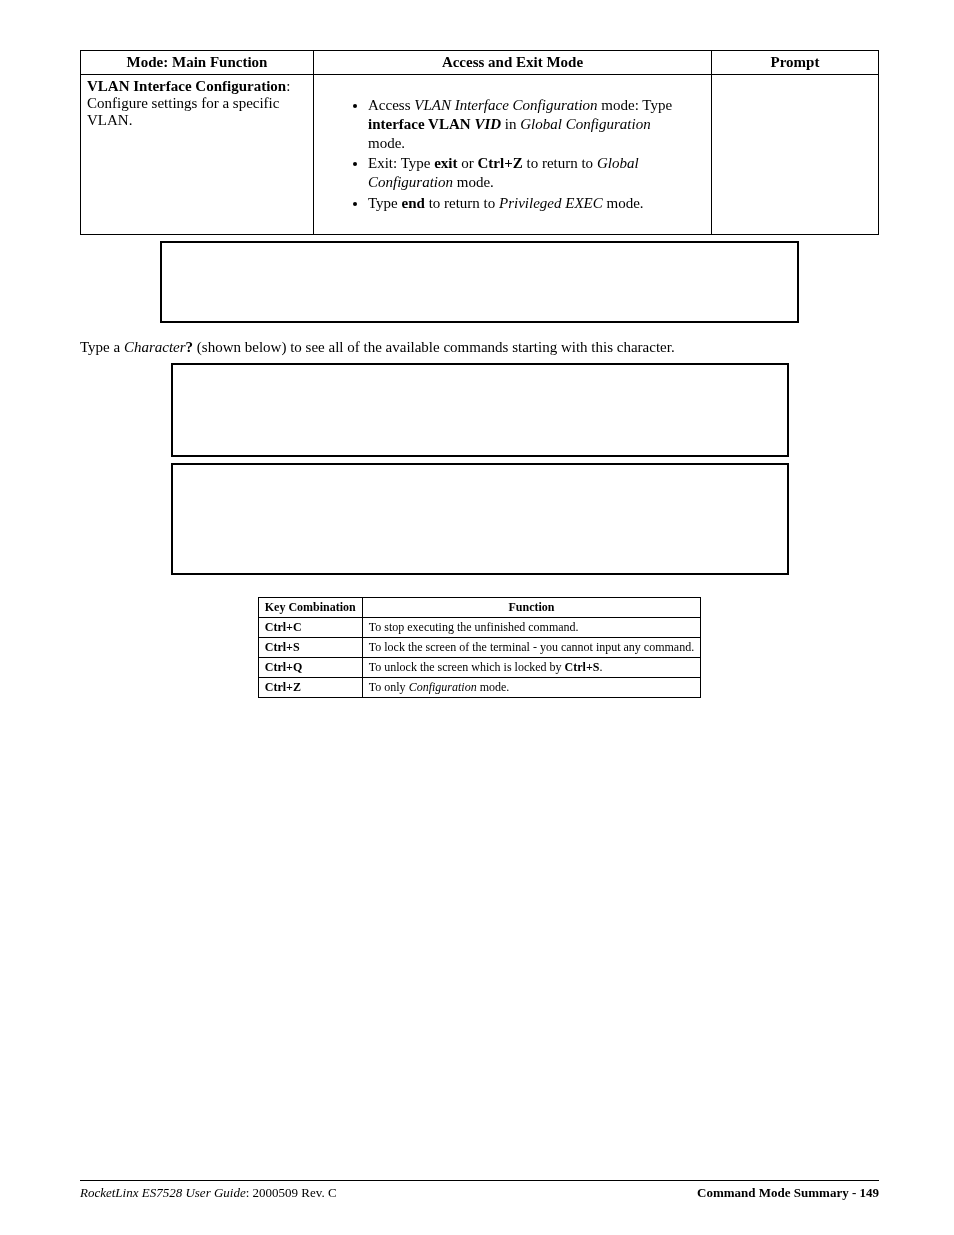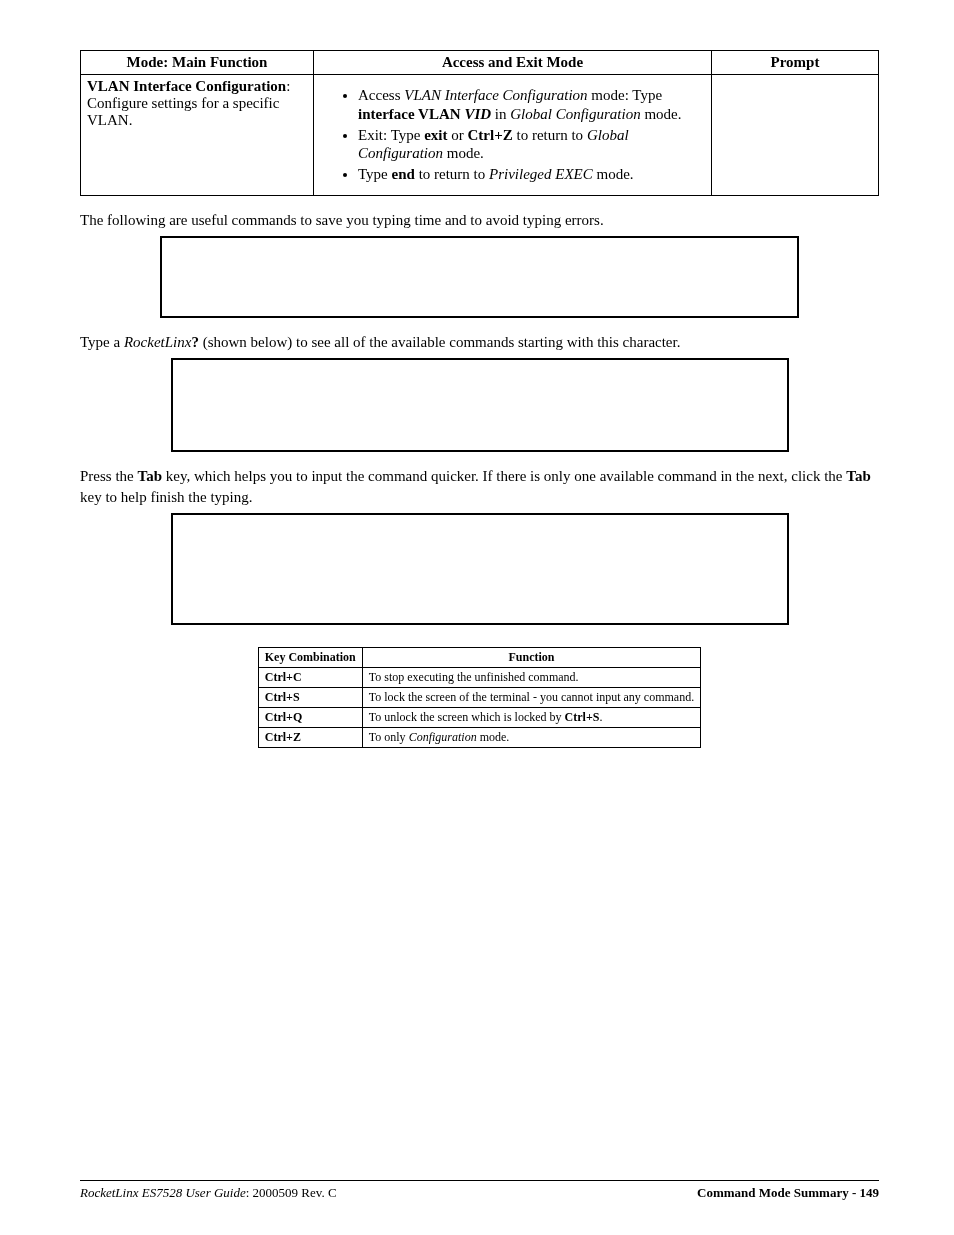"Access VLAN Interface Configuration" ul.cell-list { margin: 8px -> 18px }
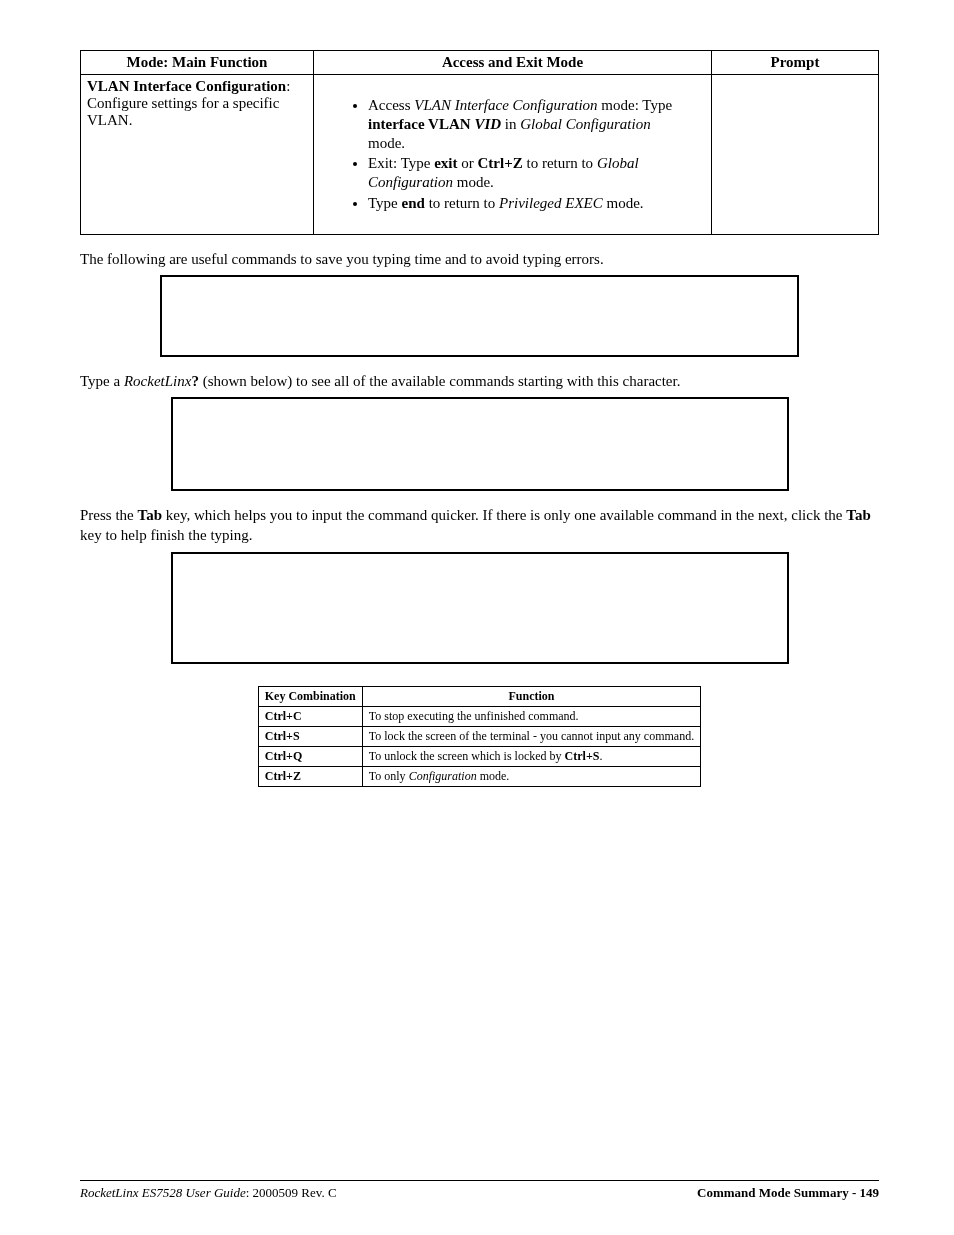"The following are useful commands" p.body { html: <p>The following are useful commands to save you typing time and to avoid typing errors.</p> -> none }
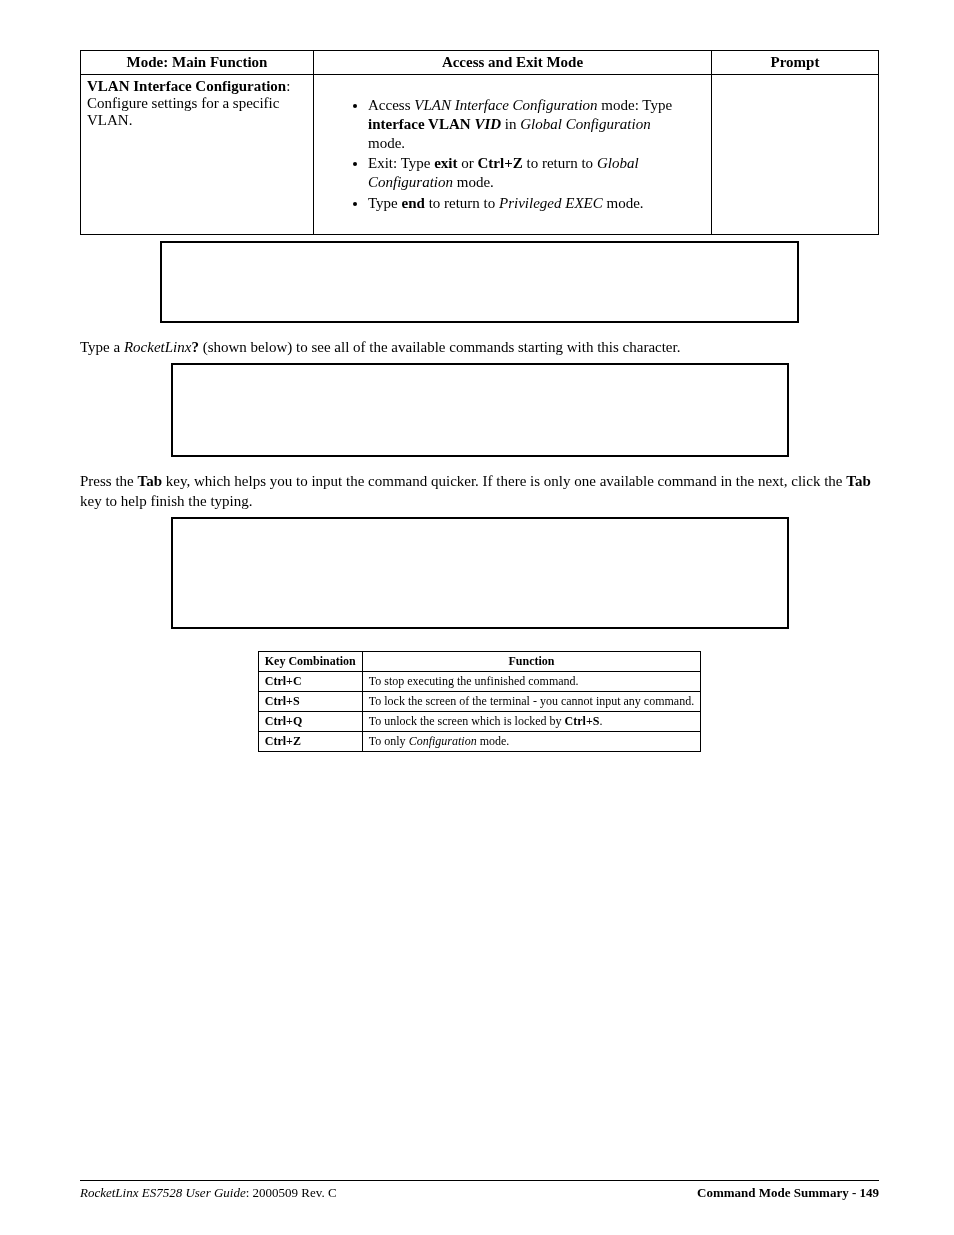"RocketLinx" em { text: RocketLinx -> Character }
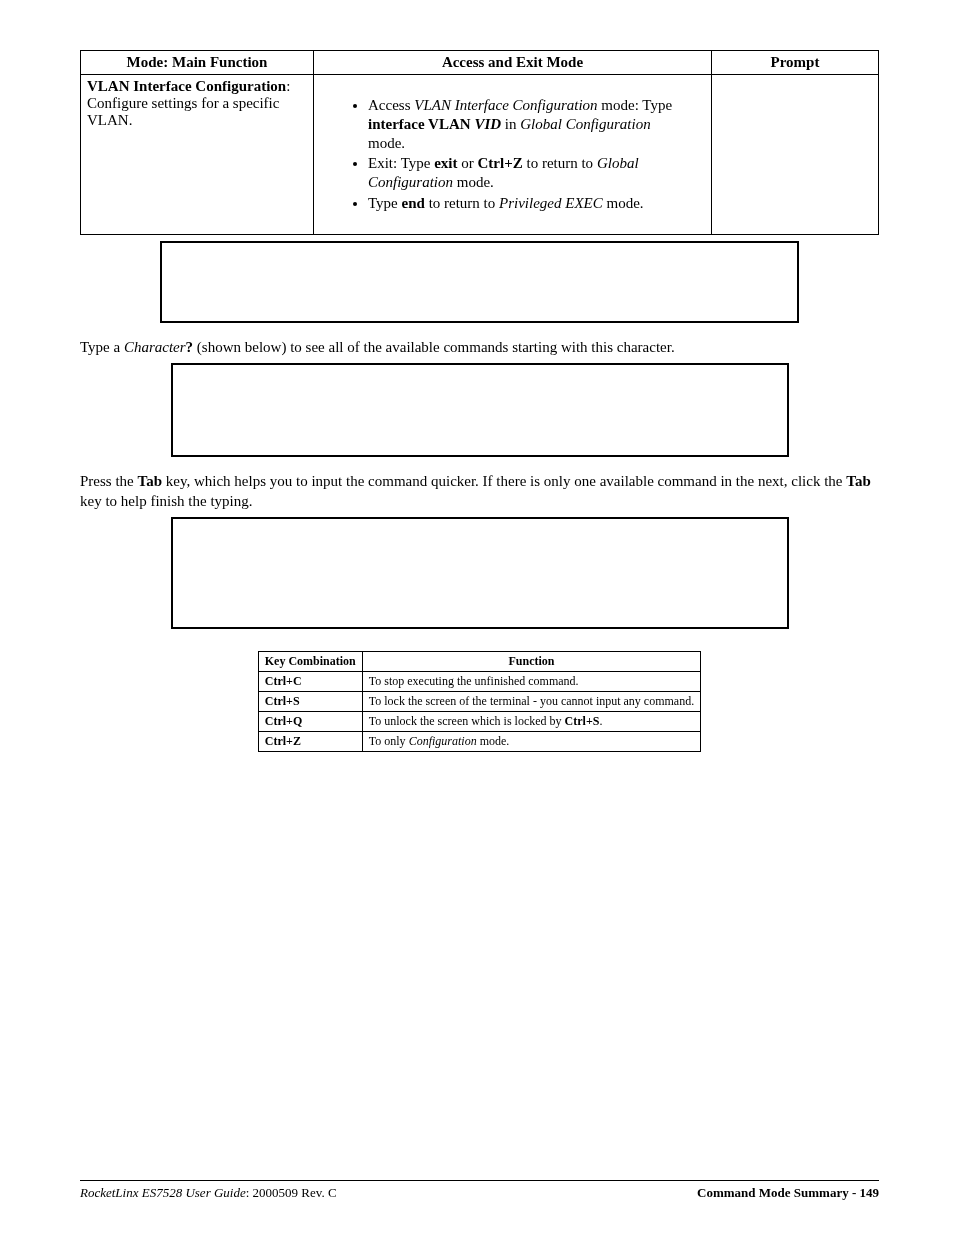"Press the Tab key, which" p.body { html: <p> <span>Press the </span><strong>Tab</strong><span> key, which helps you to input the command quicker. If there is only one available command in the next, click the </span><strong>Tab</strong><span> key to help finish the typing.</span> </p> -> none }
